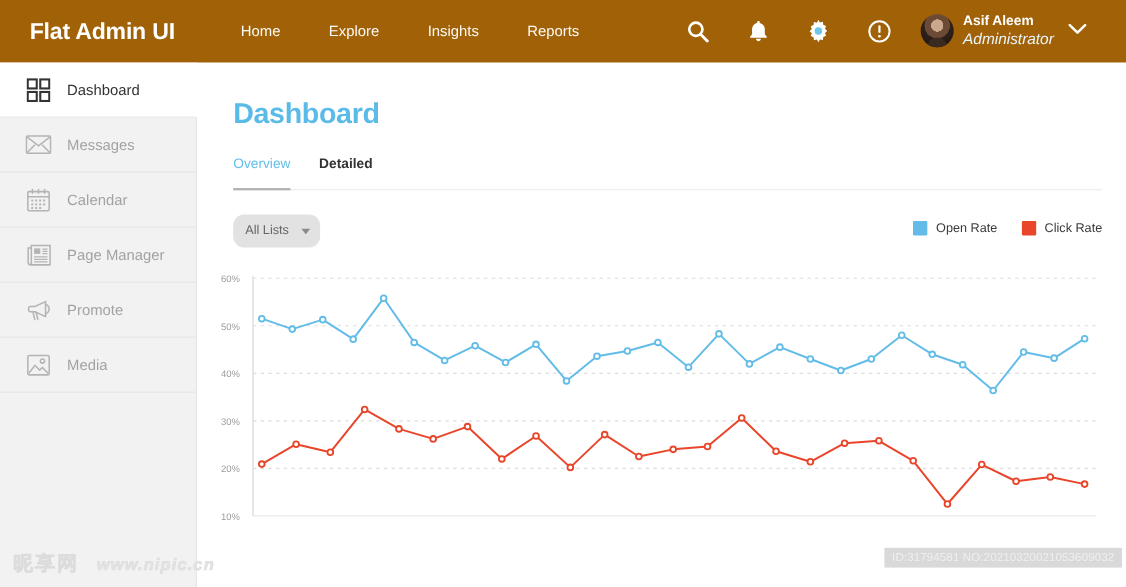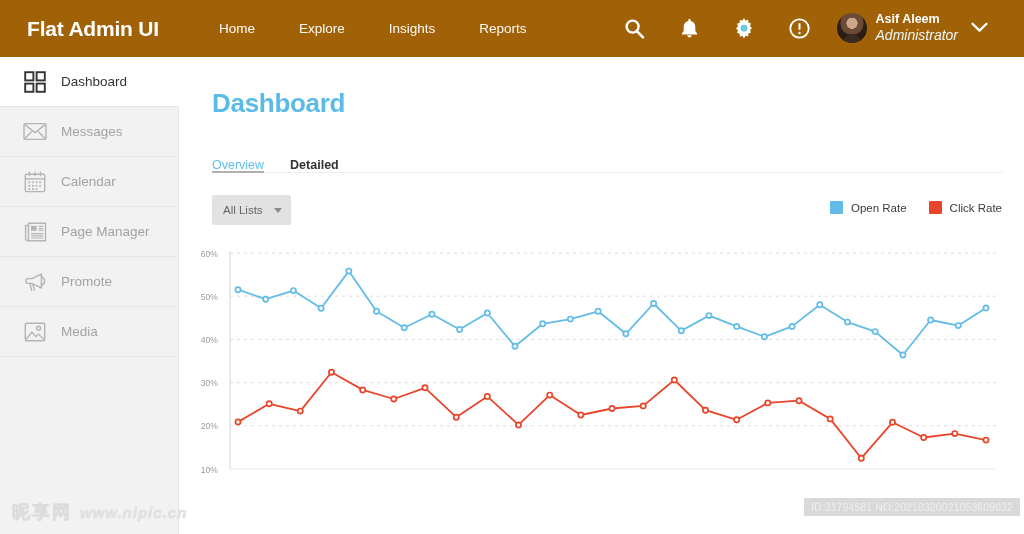"Overview" .tab { padding-bottom: 0 -> 16px }
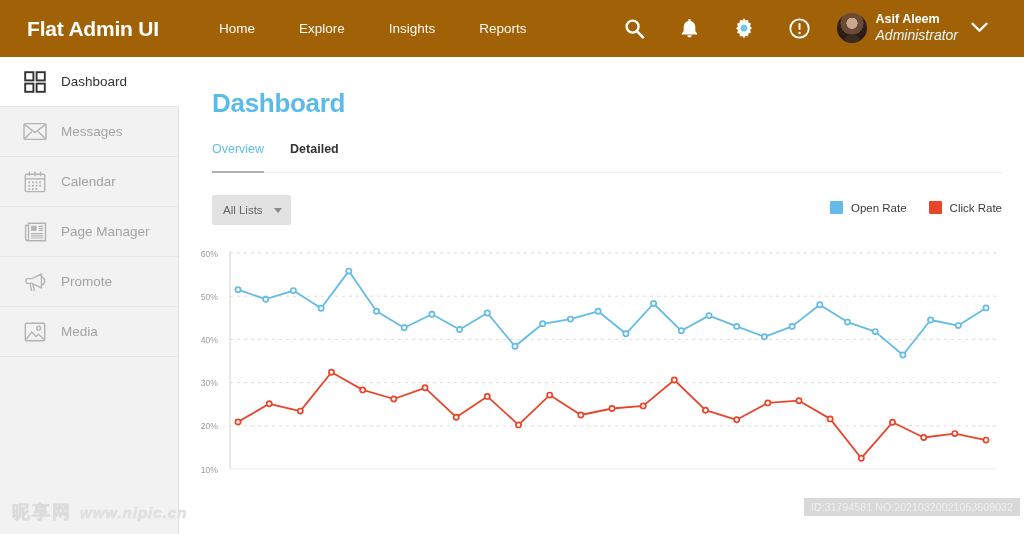"All Lists" .select { border-radius: 2px -> 10px }
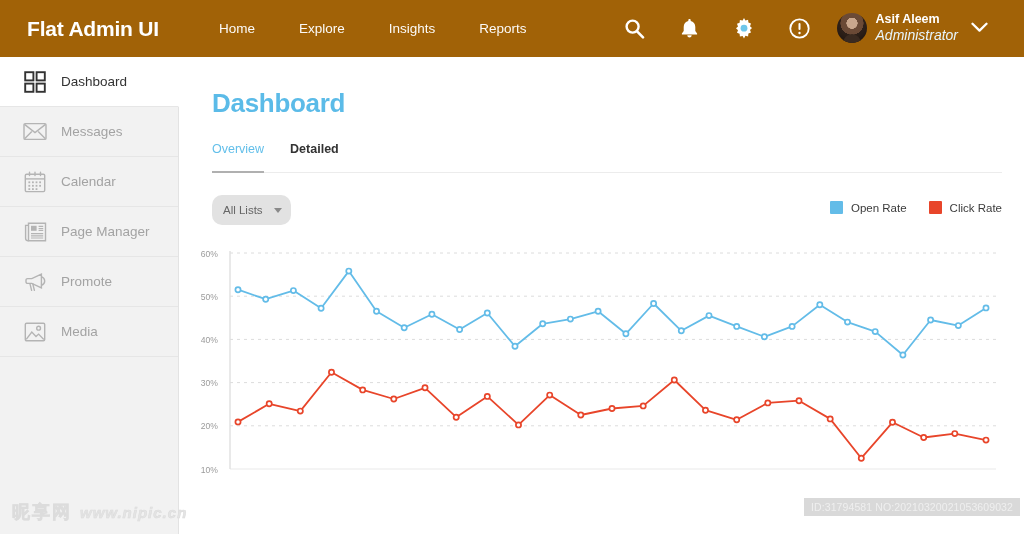"www.nipic.cn" .wm .url { margin-left: 8px -> 16px }
